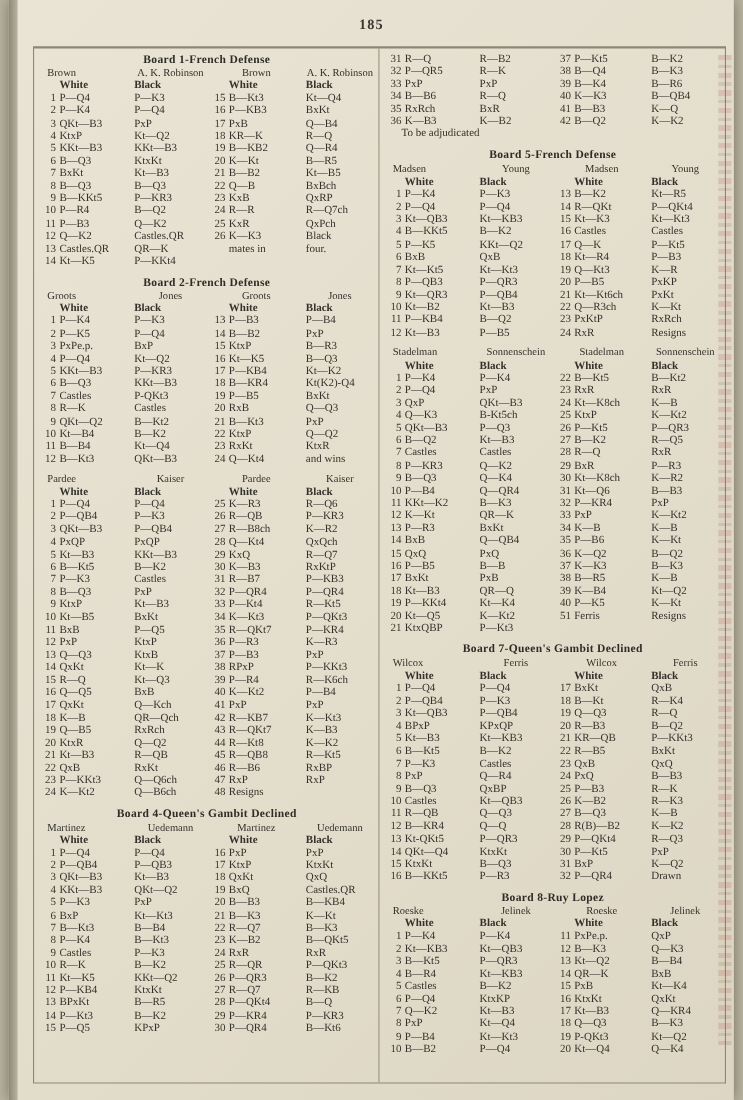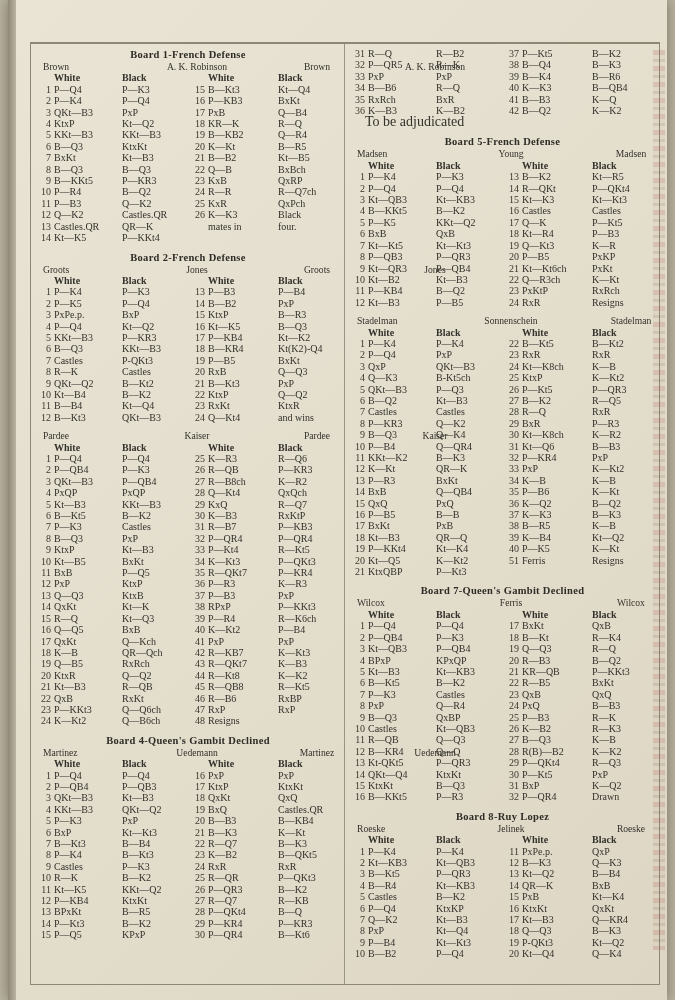"185" div.page-number { html: none -> <div>185</div> }
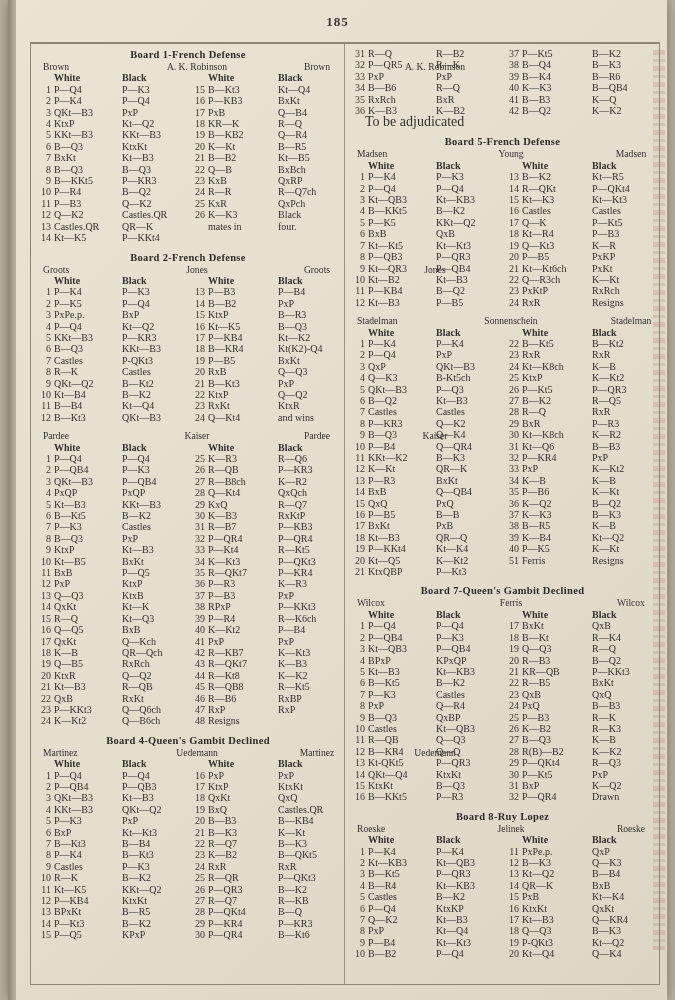"Brown" .names-row { gap: 42px -> none }
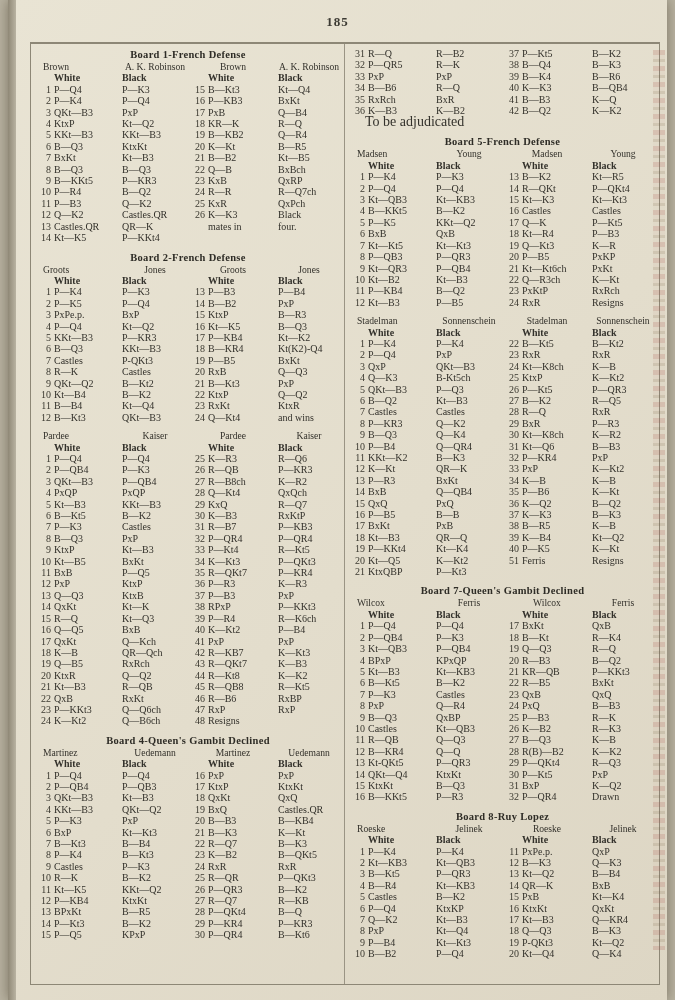"To be adjudicated" .footer-line { font-size: 14px -> 10px }
